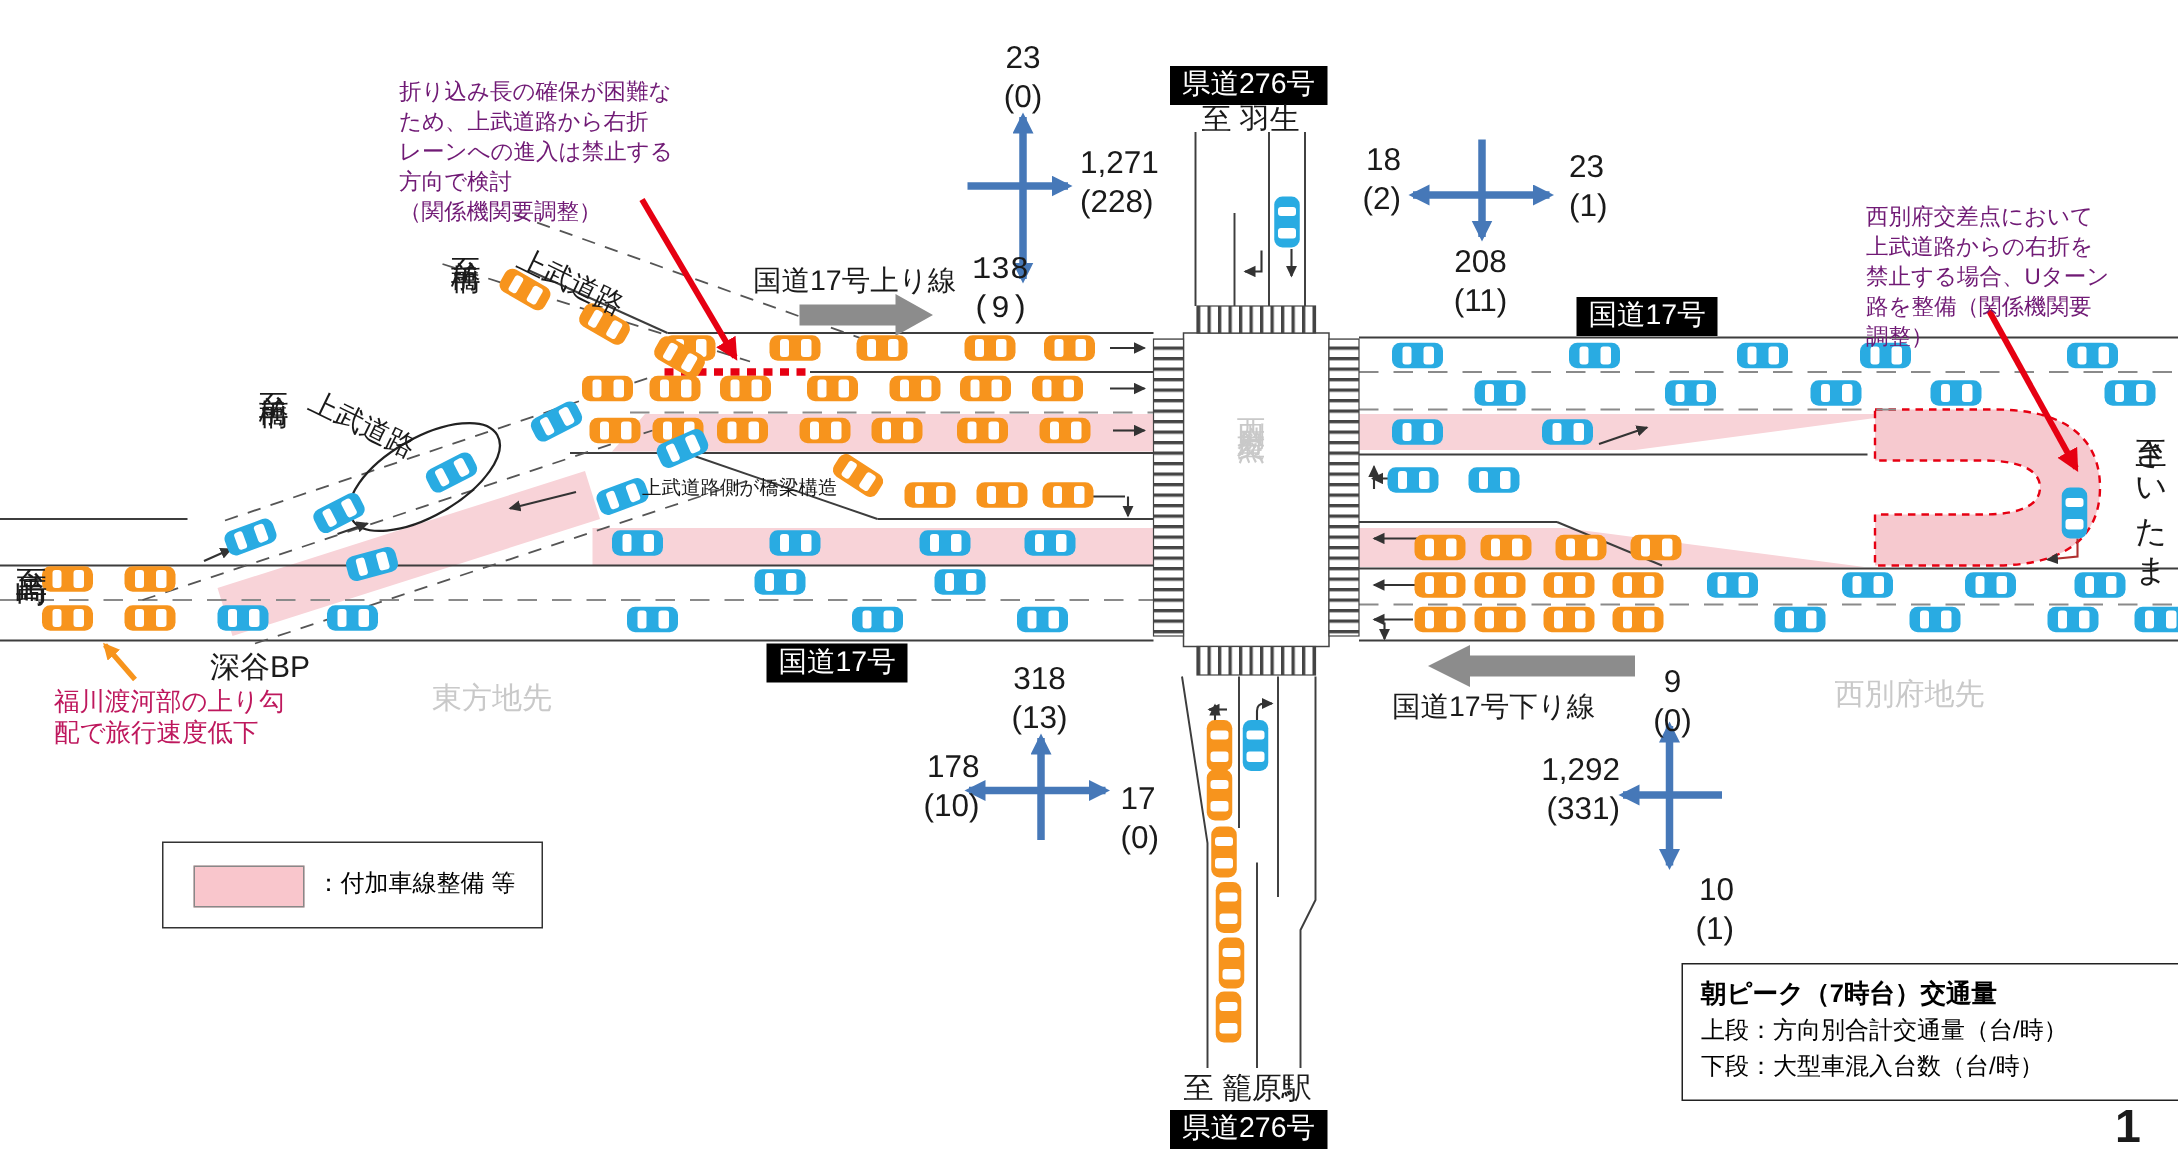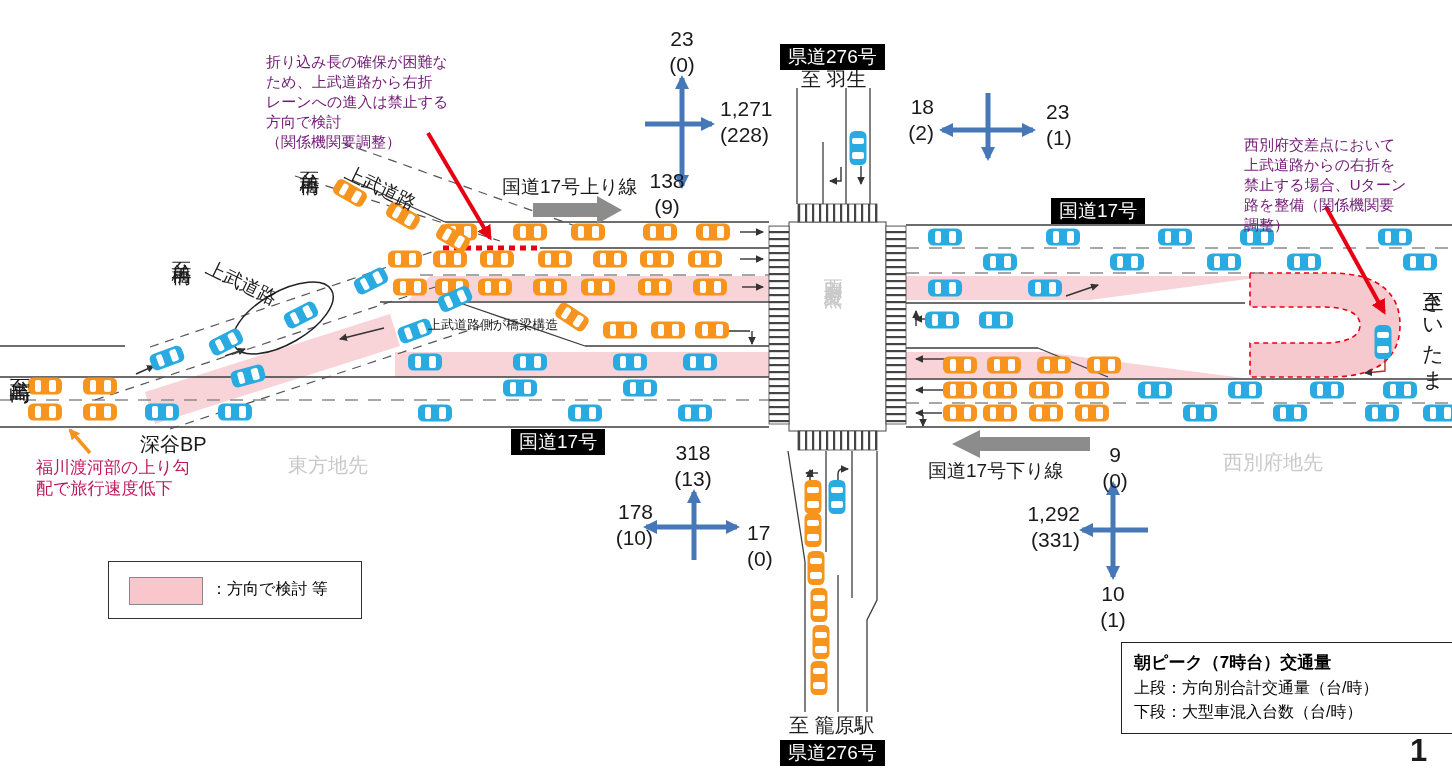"138" div.lbl { font-family: none -> Liberation Mono, monospace }
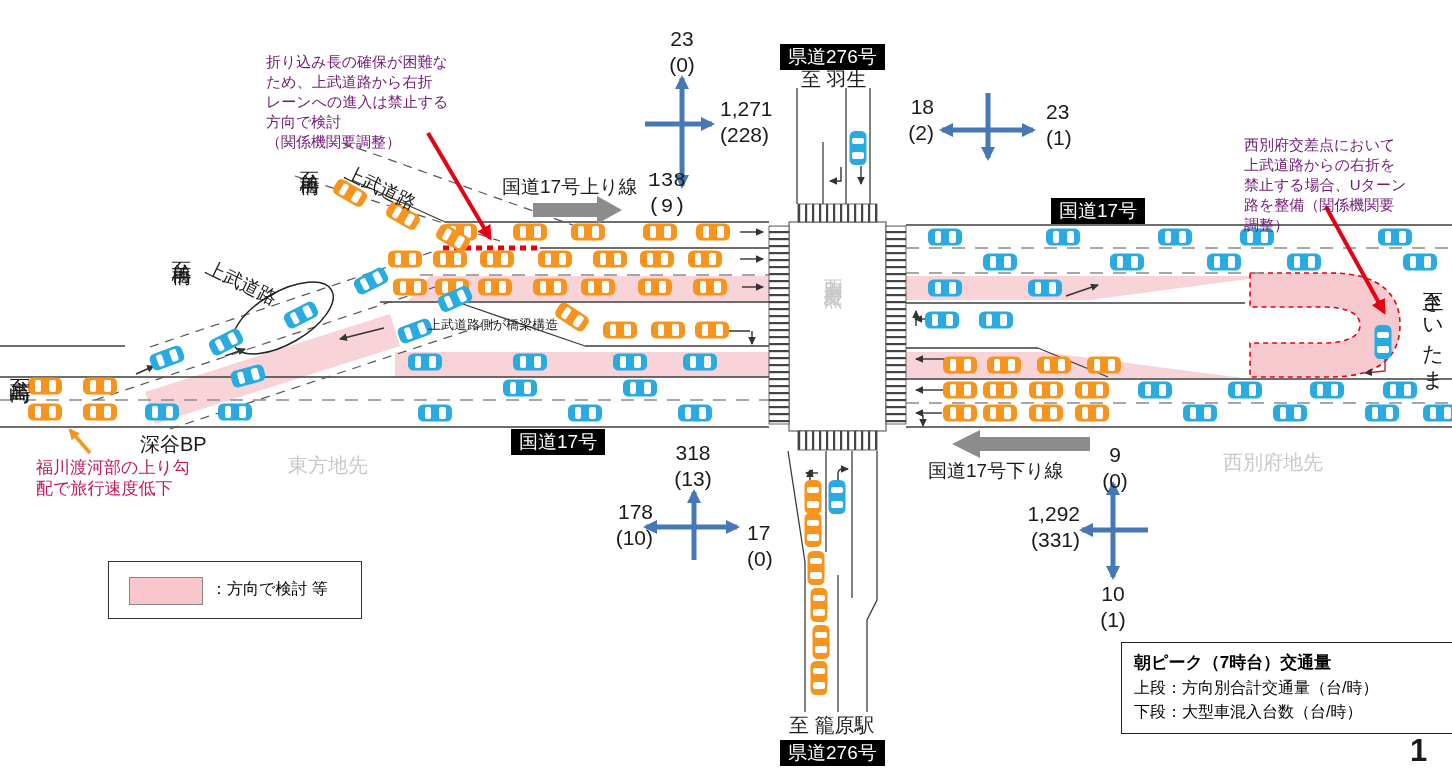"208" div.lbl { html: none -> <div> <div>208</div> <div>(11)</div> </div> }
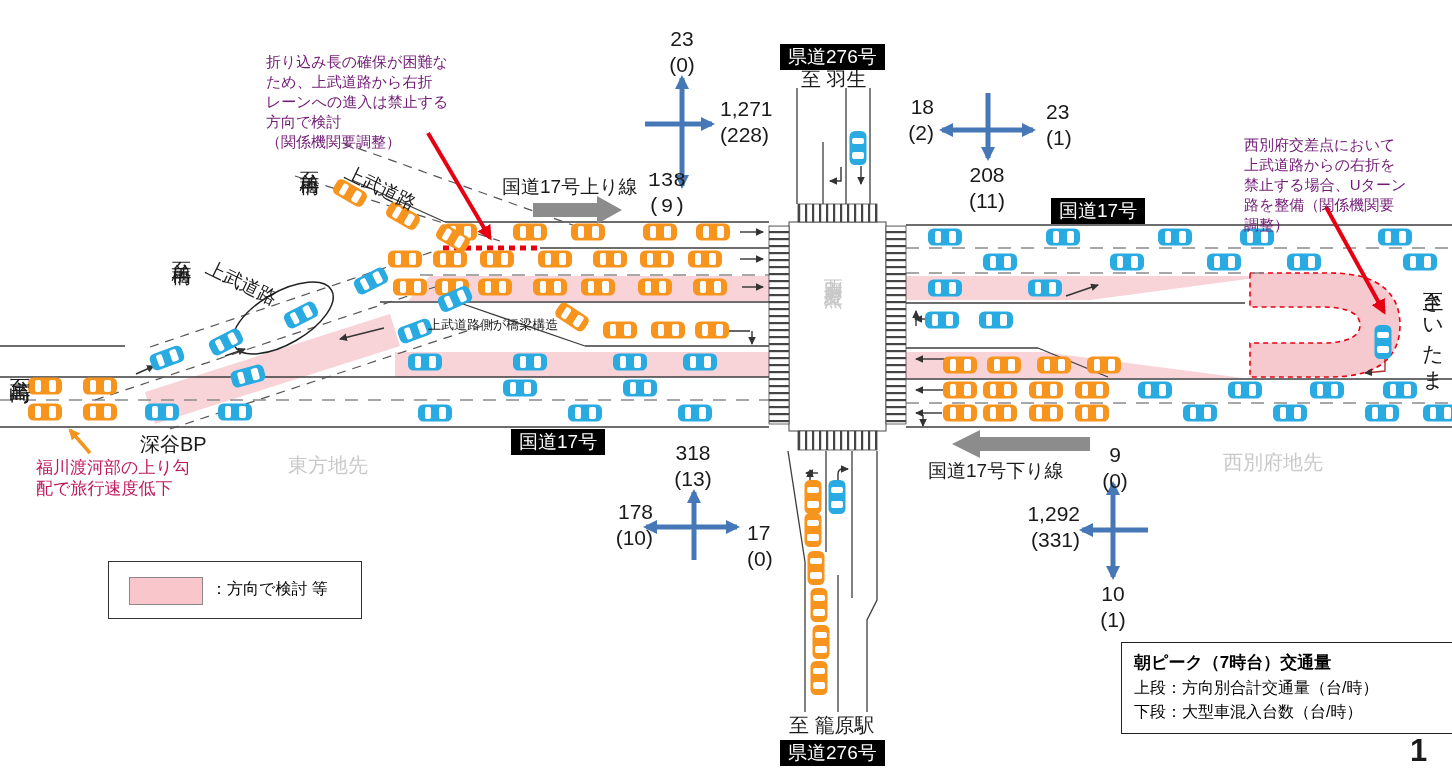"：方向で検討 等" div.tx { text: 方向で検討 -> 付加車線整備 }
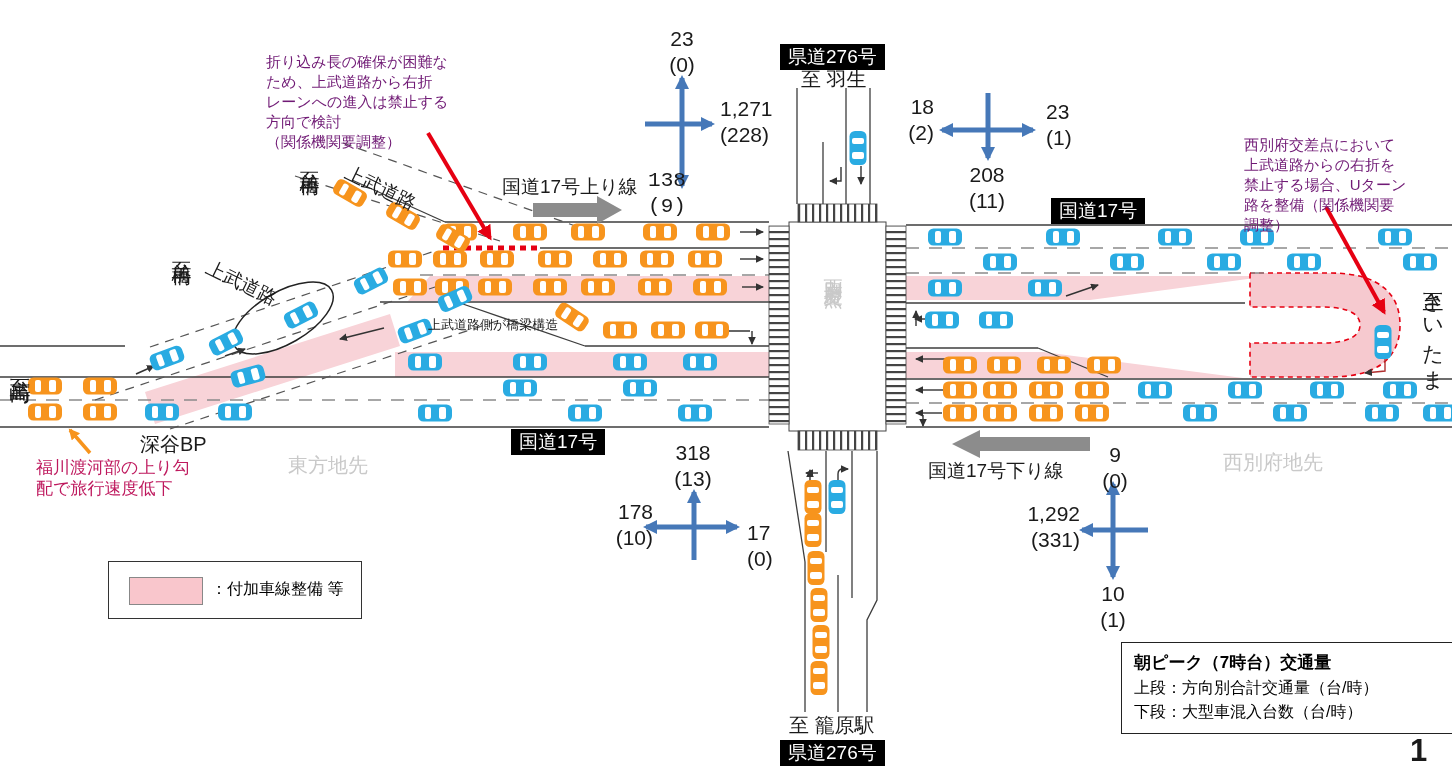"10" div.lbl { text-align: none -> right }
